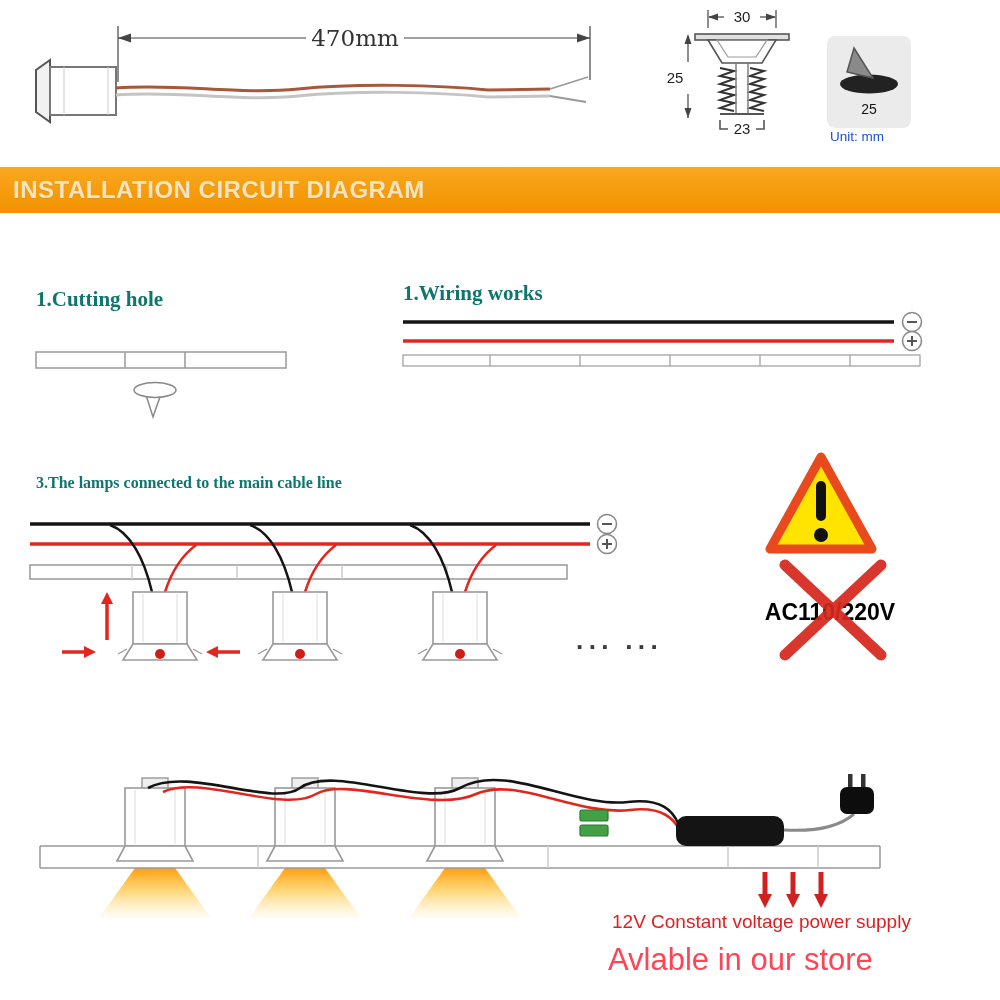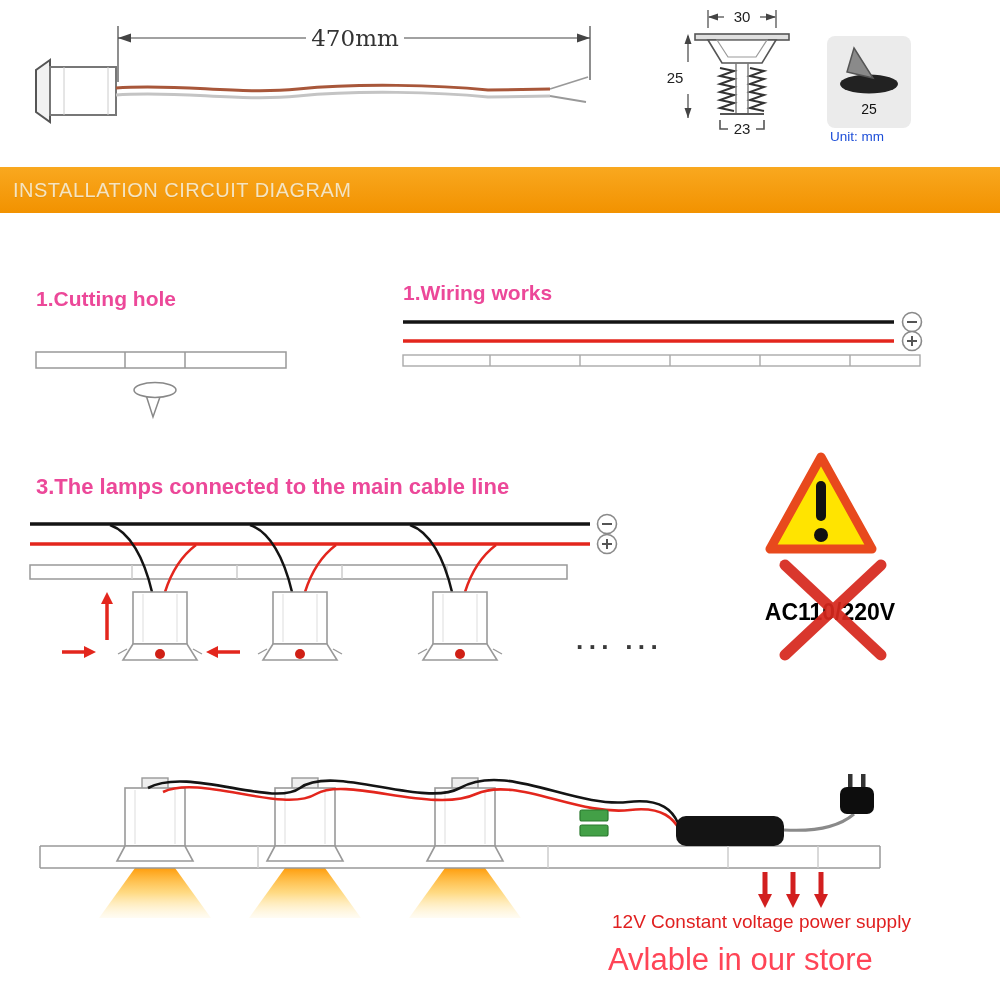"INSTALLATION CIRCUIT DIAGRAM" .banner { font-size: 20px -> 24px; font-weight: normal -> bold }
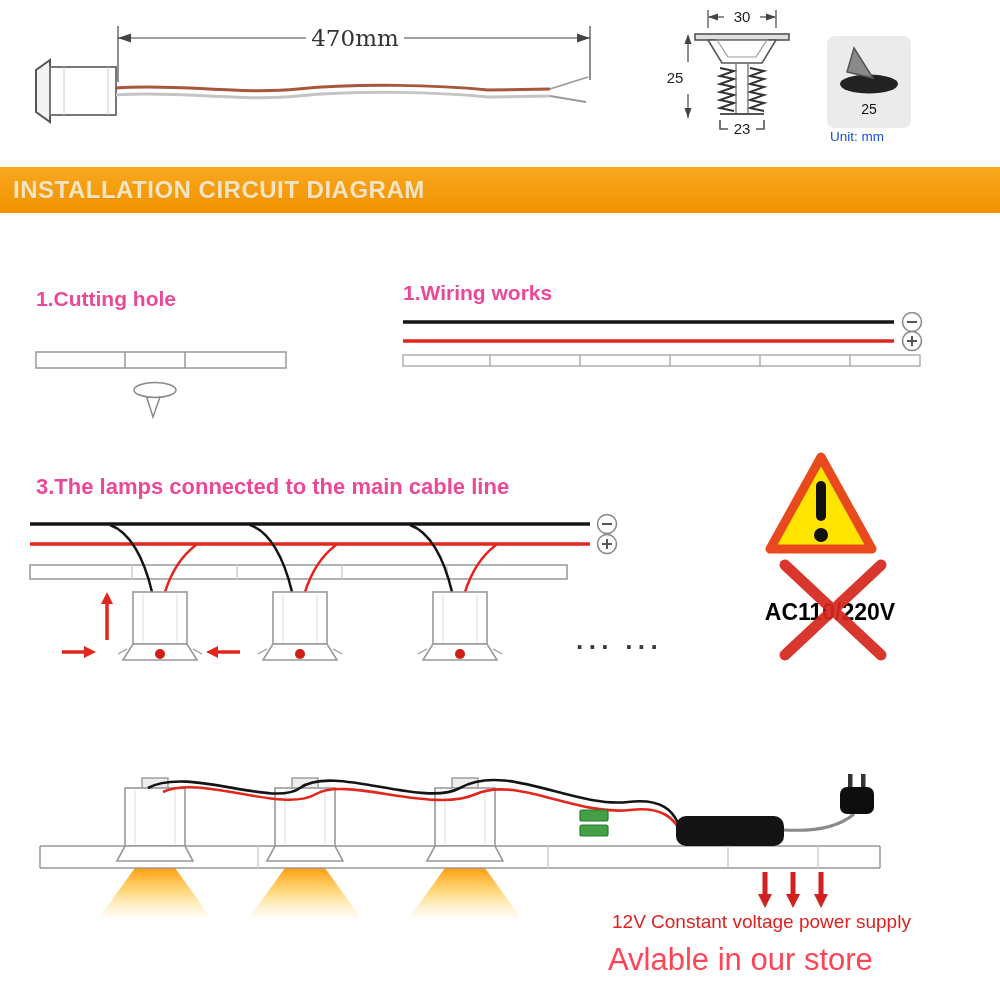"1.Cutting hole" .step-title { color: #ec4899 -> #0f766e; font-family: none -> Liberation Serif, serif }
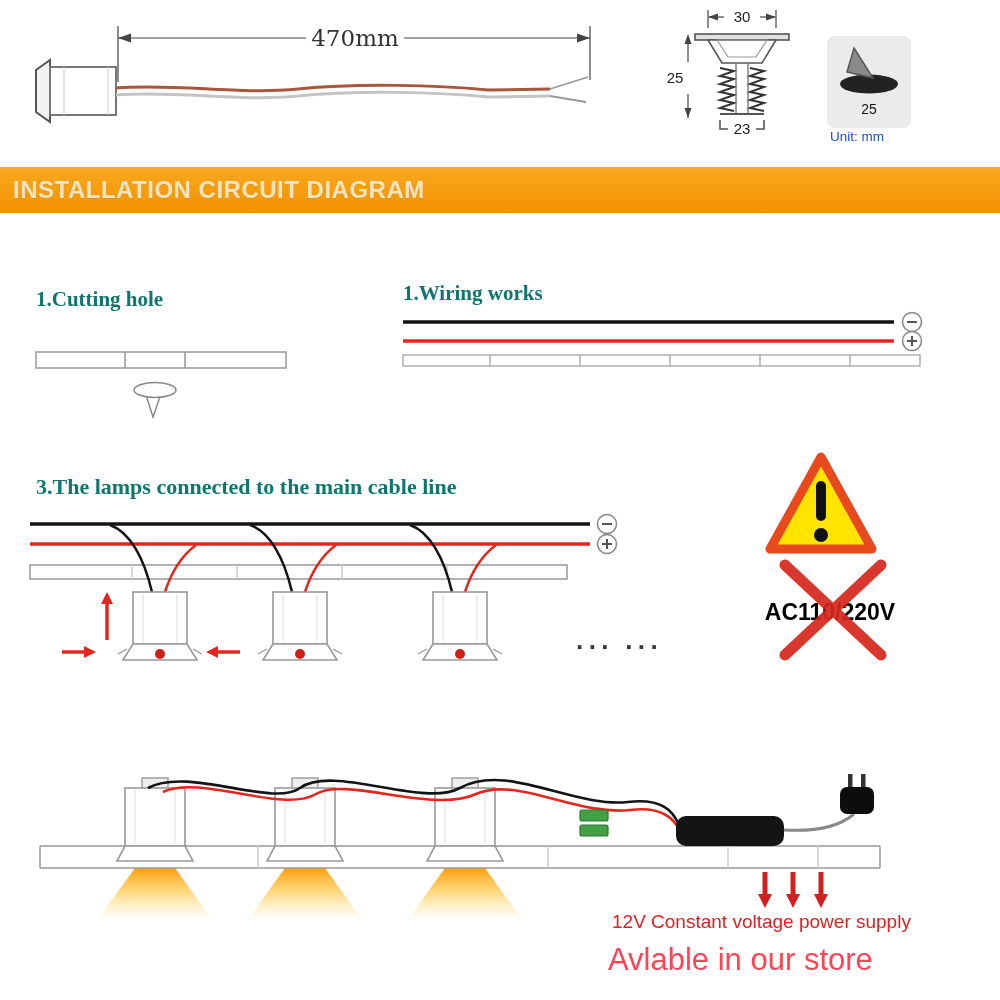"3.The lamps connected to the" .step-title.long { font-size: 22px -> 16px }
